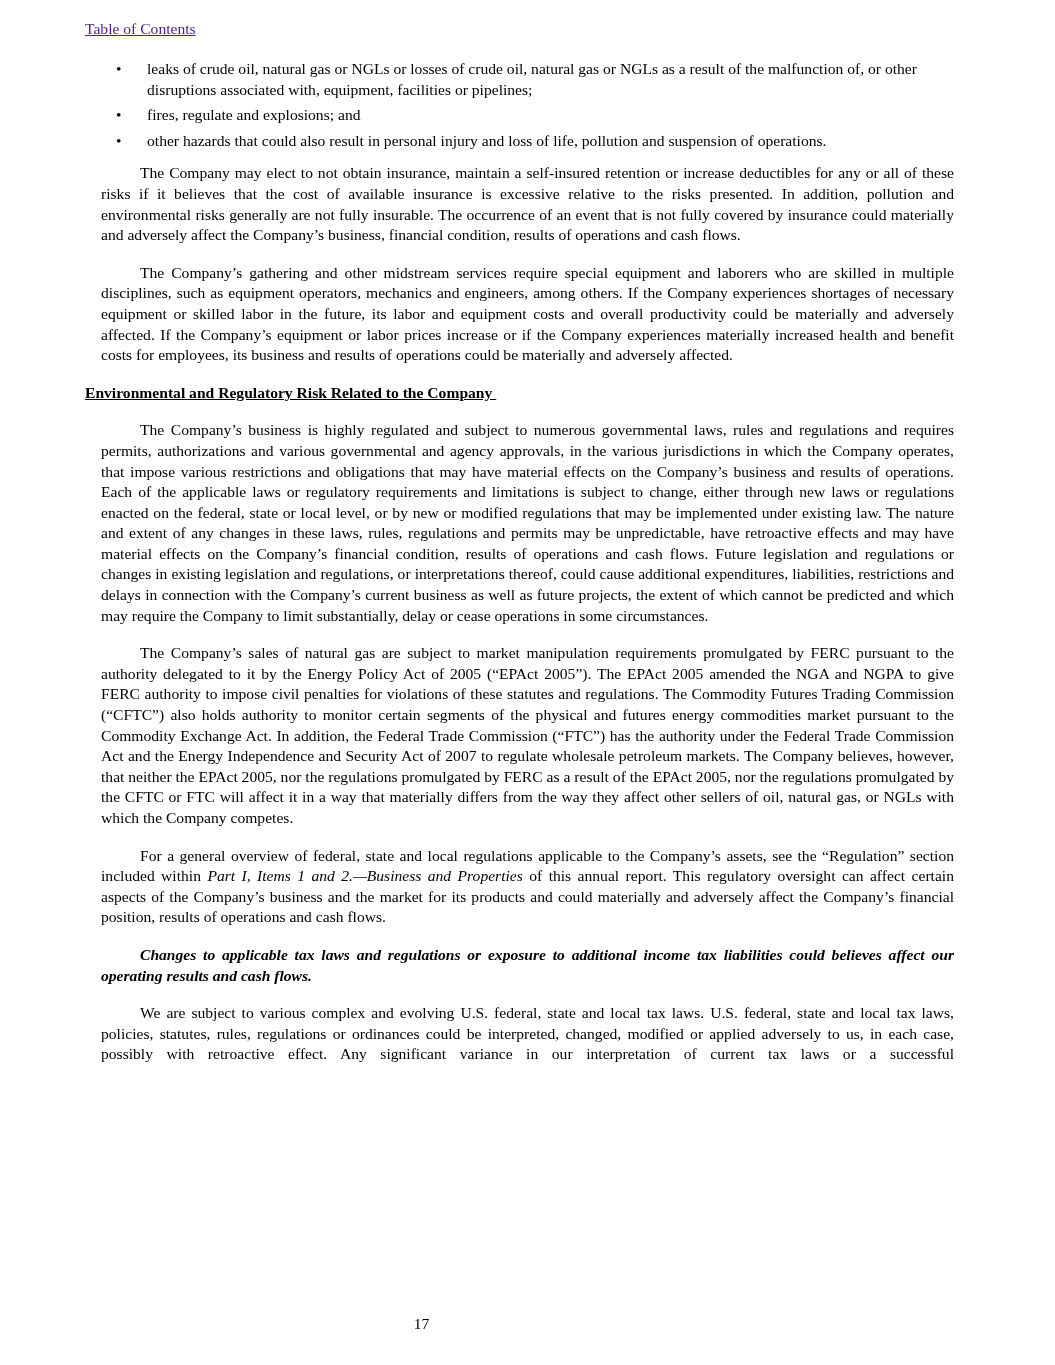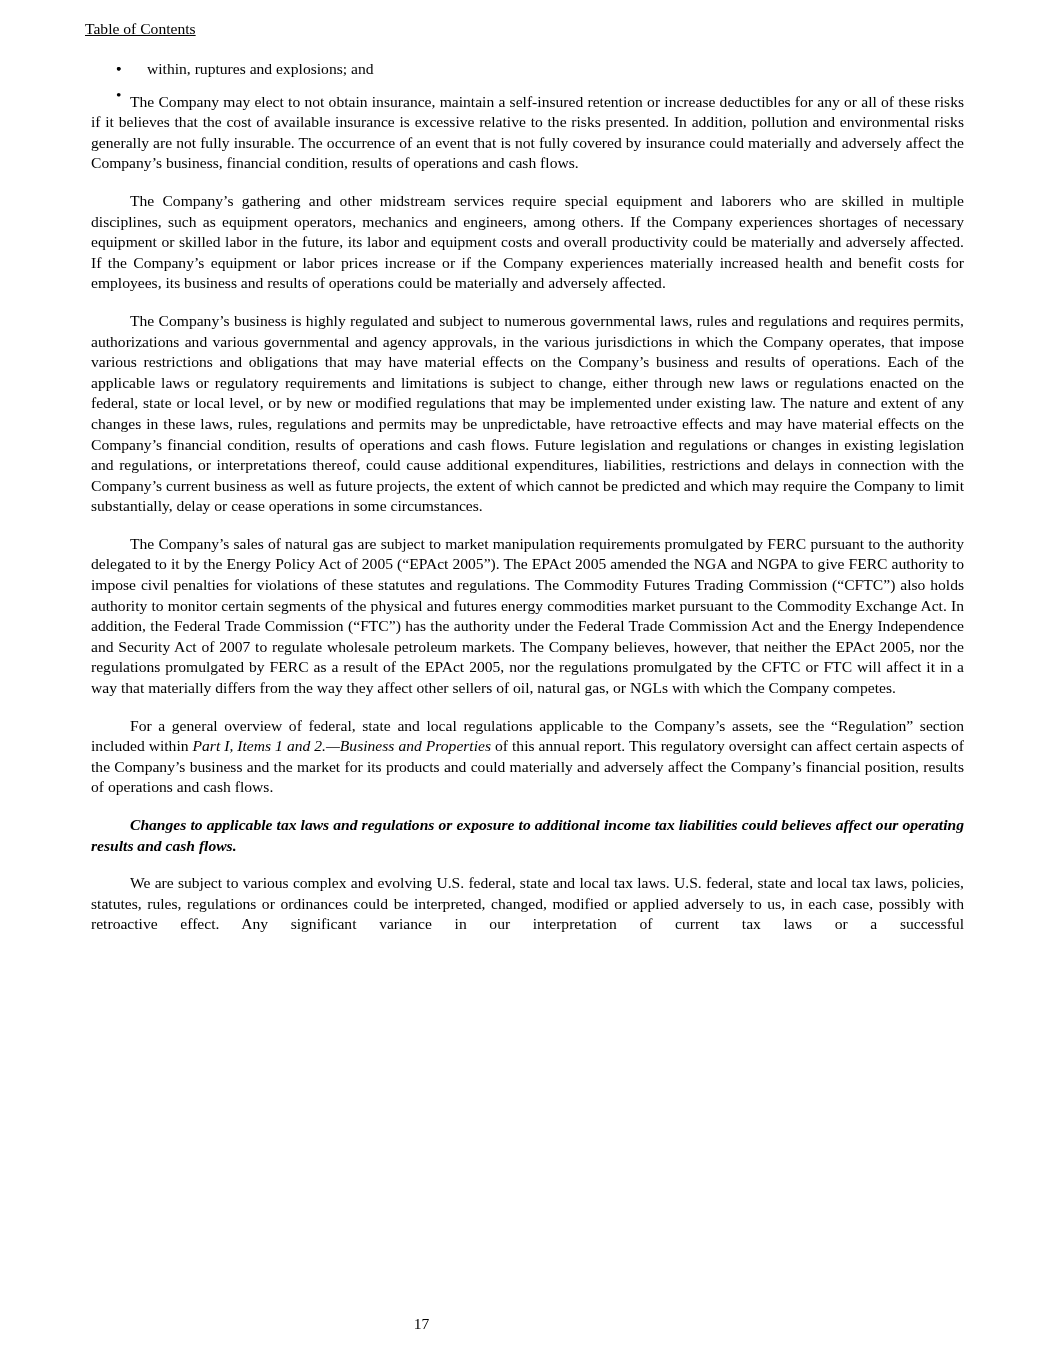"Table of Contents" .nav a { color: #000000 -> #4c1d95 }
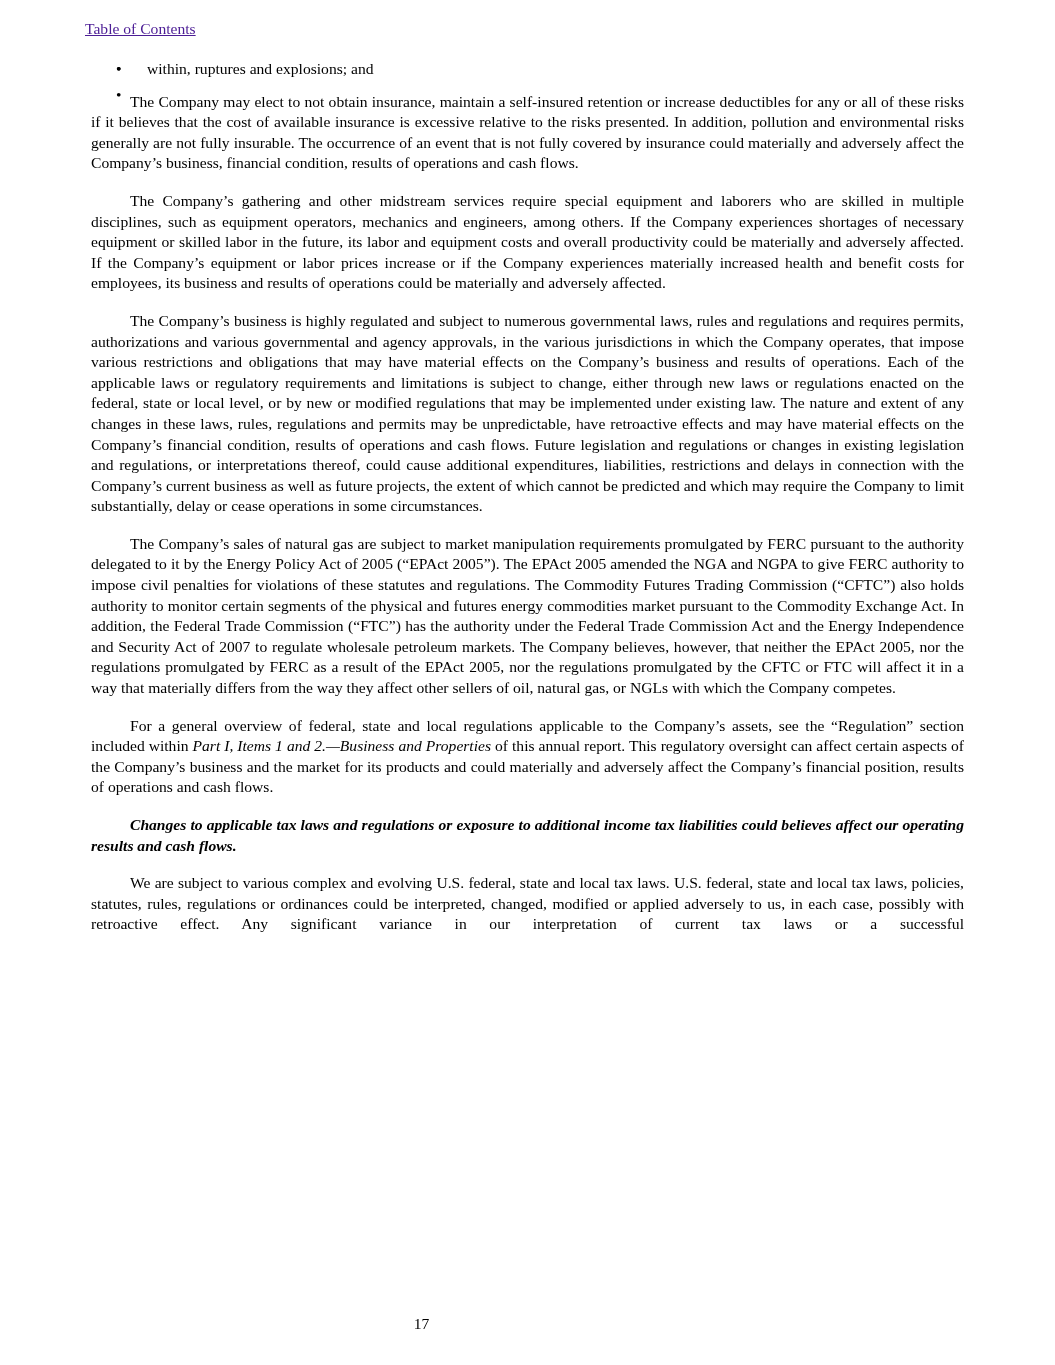"leaks of crude oil, natural" span { html: none -> <span>leaks of crude oil, natural gas or NGLs or losses of crude oil, natural gas or NGLs as a result of the malfunction of, or other disruptions associated with, equipment, facilities or pipelines;</span> }
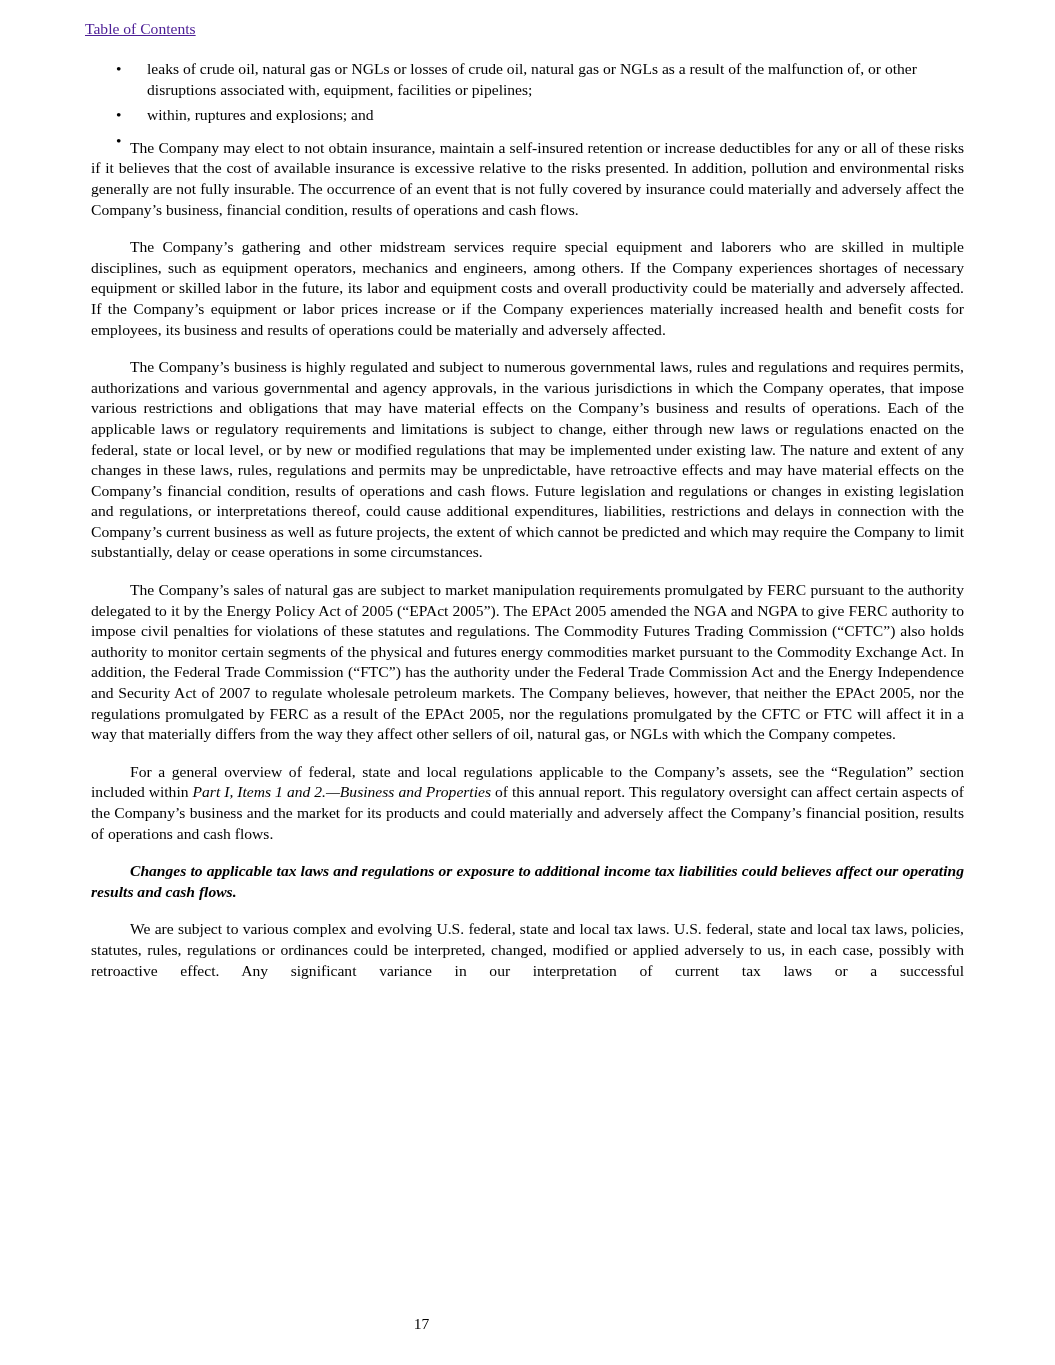"within, ruptures and explosions; and" span { text: within, ruptures -> fires, regulate }
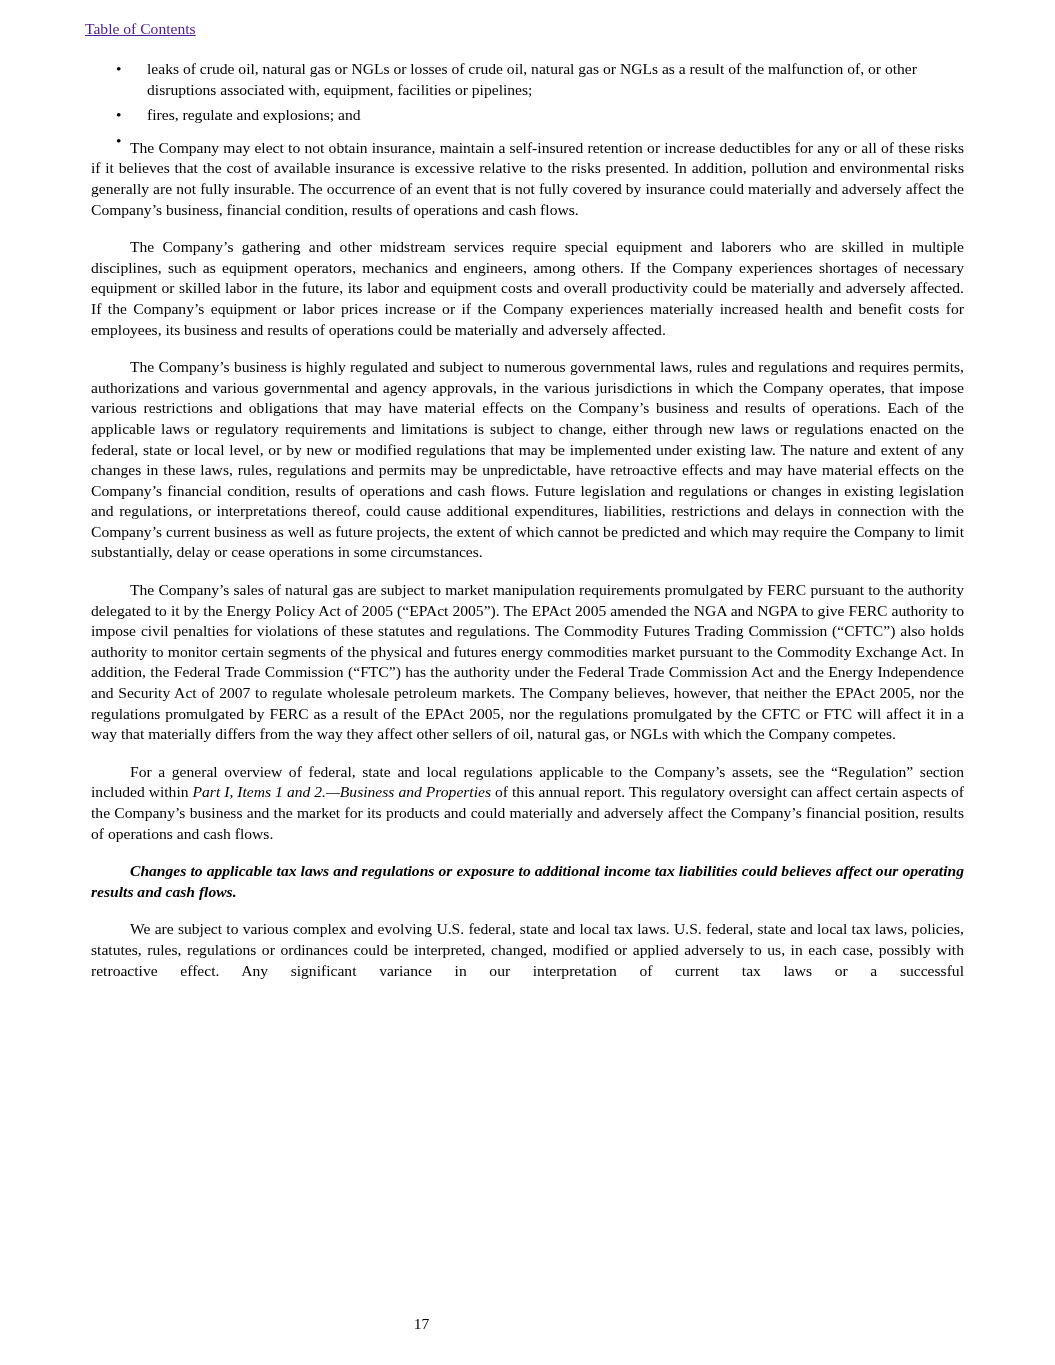"other hazards that could also" span { html: none -> <span>other hazards that could also result in personal injury and loss of life, pollution and suspension of operations.</span> }
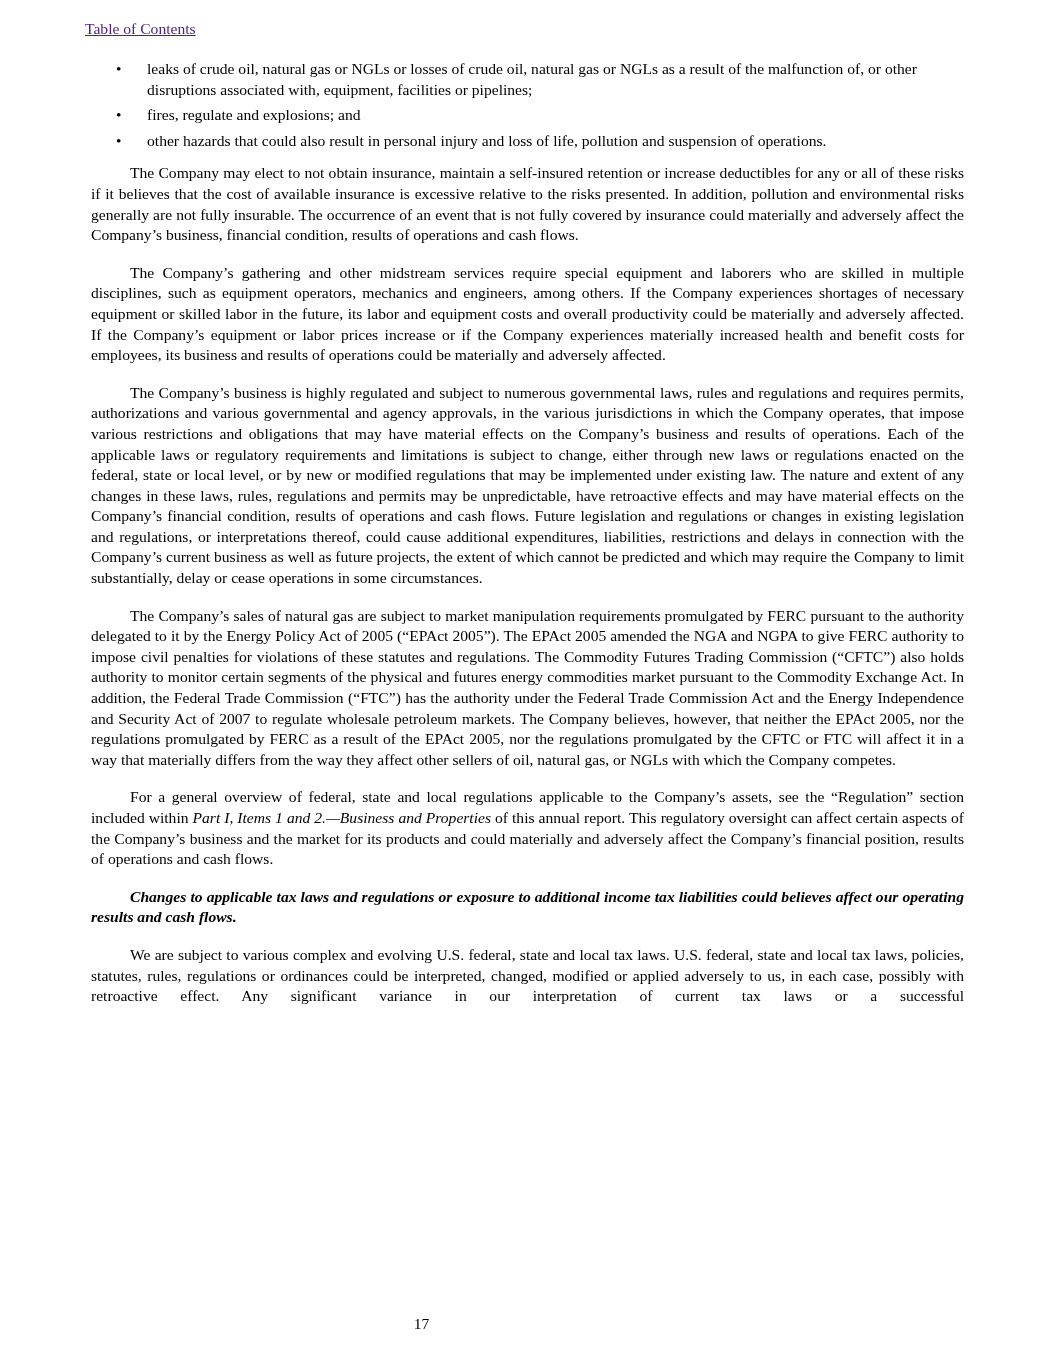"The Company may elect to" p { margin: 6px -> 16px }
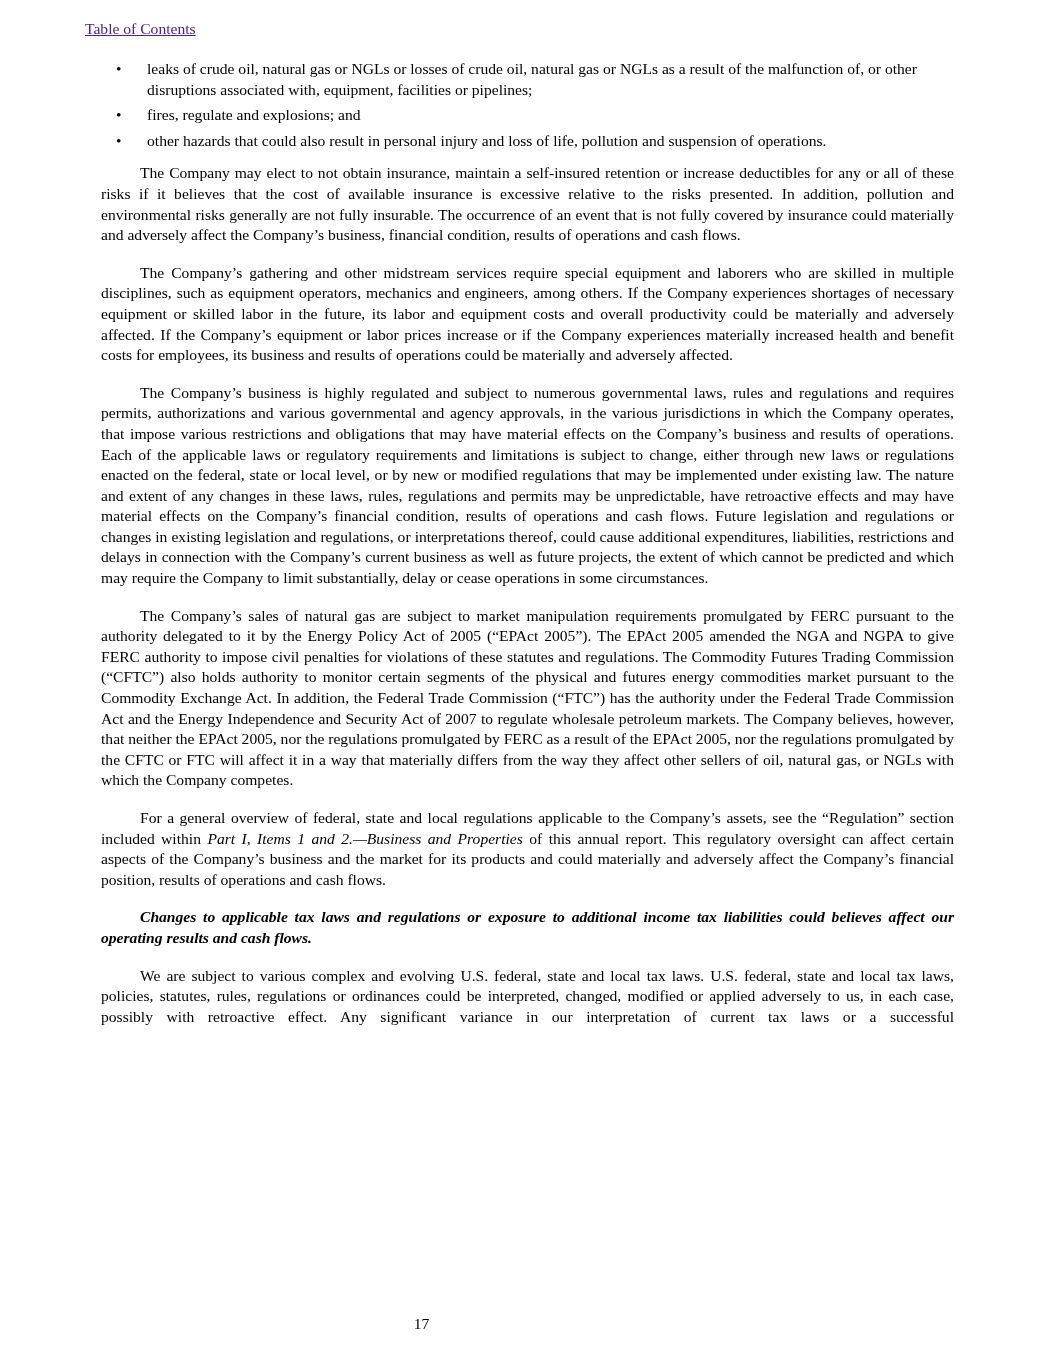"Environmental and Regulatory Risk" div.section-heading { html: none -> <div> <span>Environmental and Regulatory Risk Related to the Company </span> </div> }
